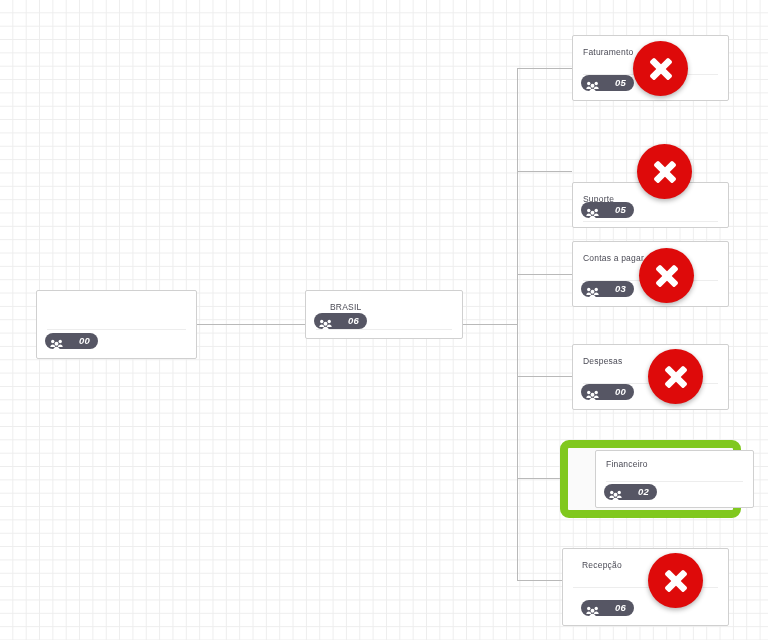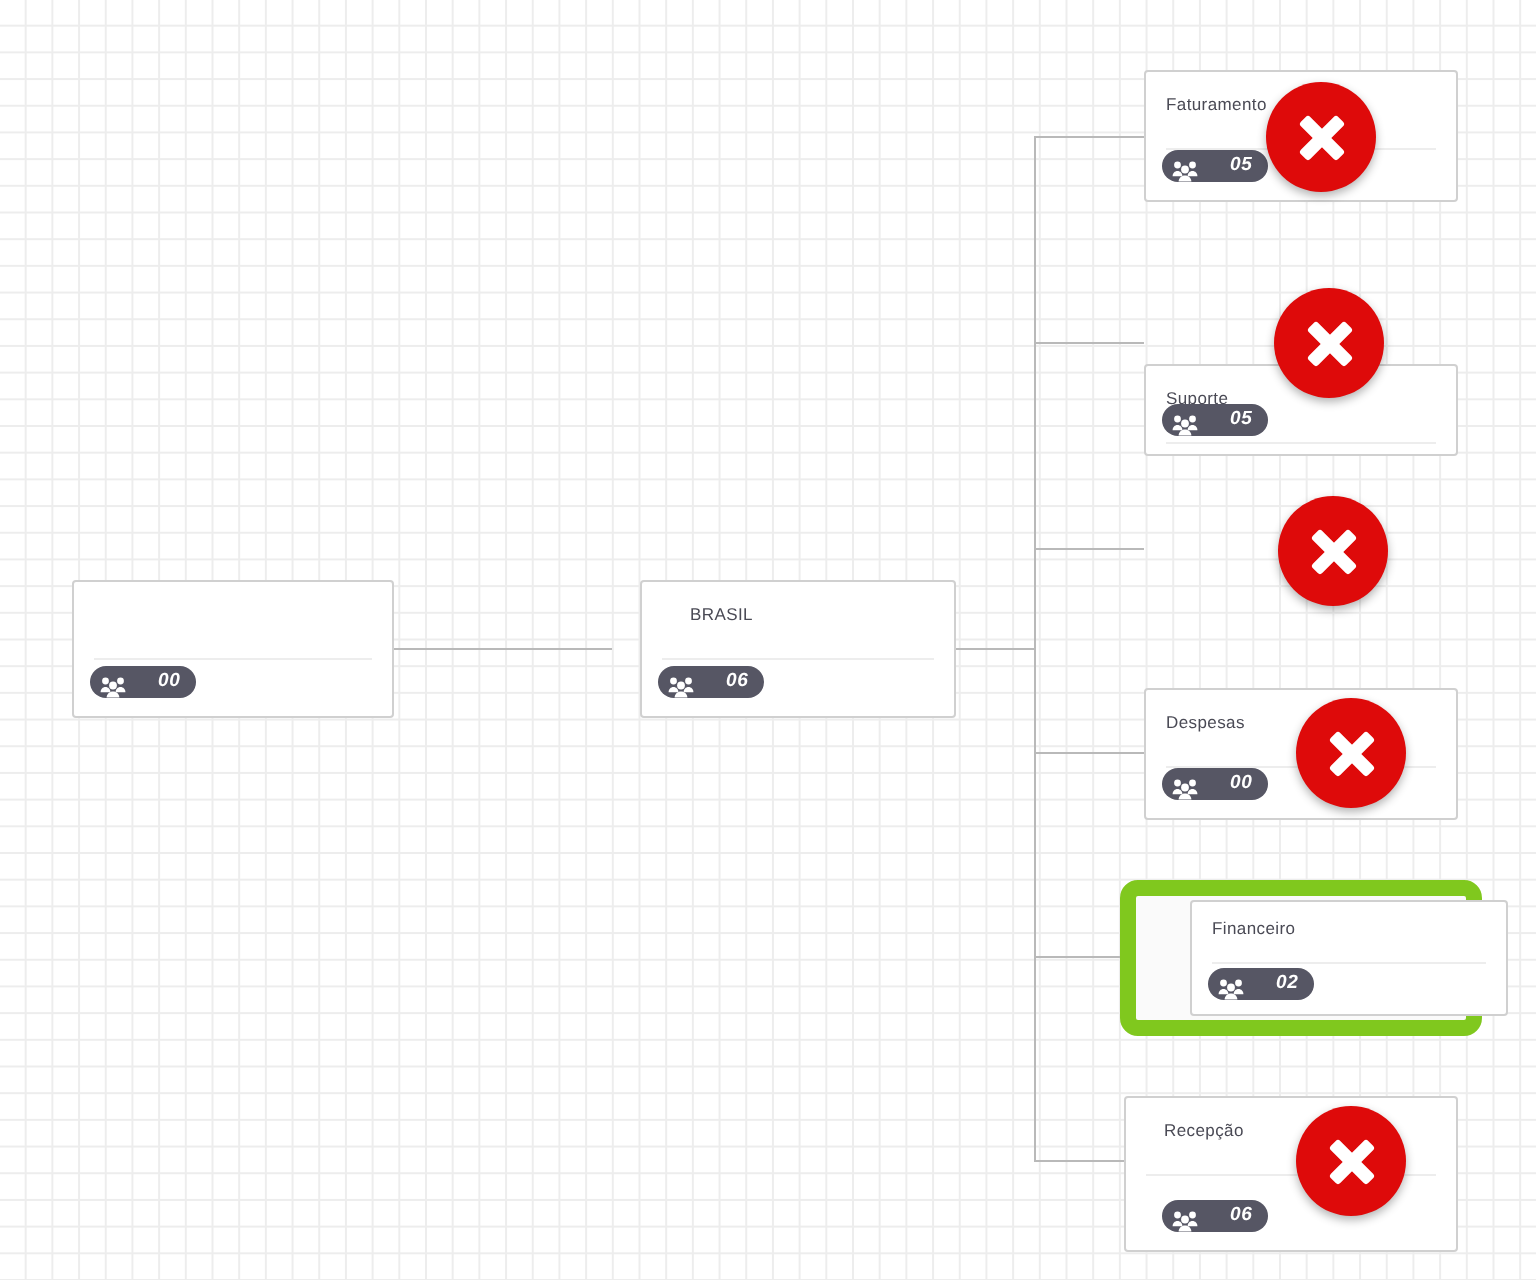"Contas a pagar" div.node { html: none -> <div> <div> <div>Contas a pagar</div> <div></div> <div> <span> <svg> <circle></circle> <path></path> <circle></circle> <path></path> <circle></circle> <path></path> </svg> </span> <span>03</span> </div> </div> </div> }
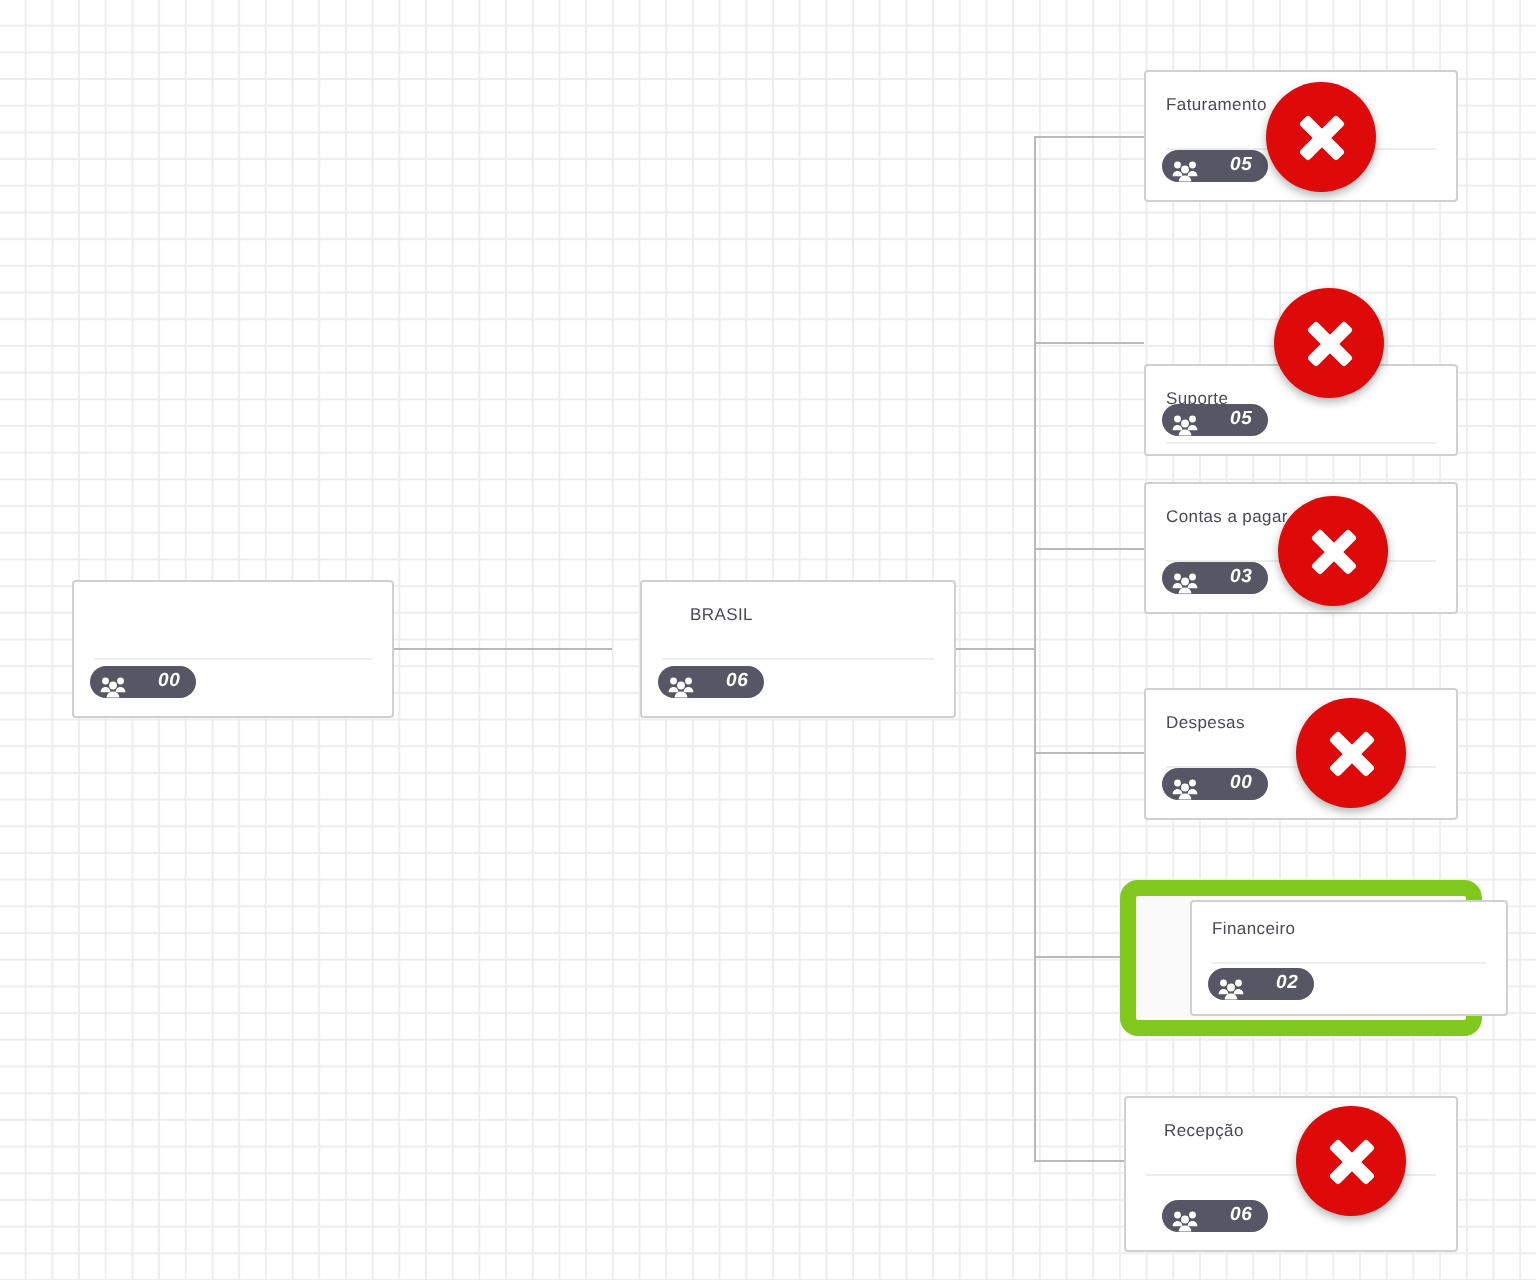"BRASIL" div.node { height: 69px -> 49px; left: 320px -> 305px }
